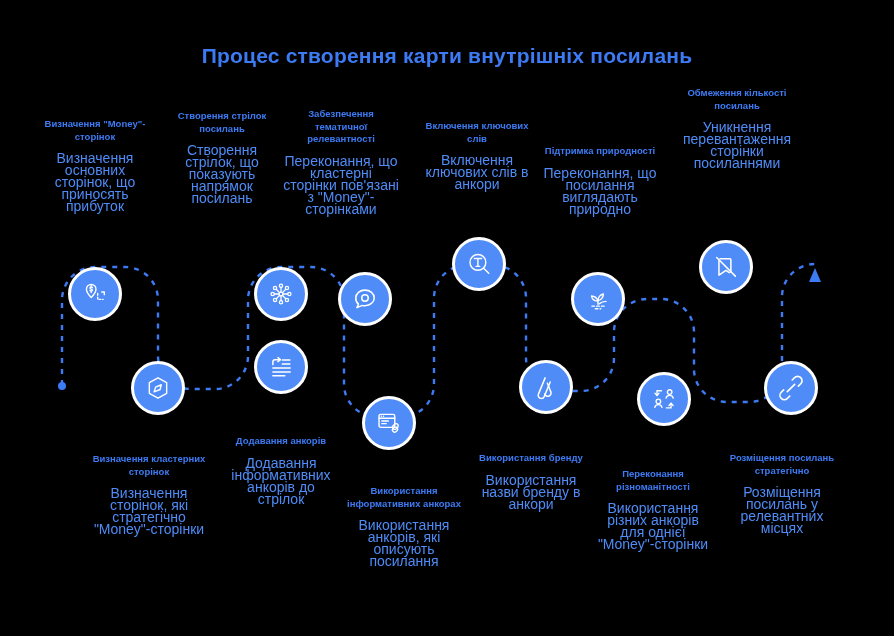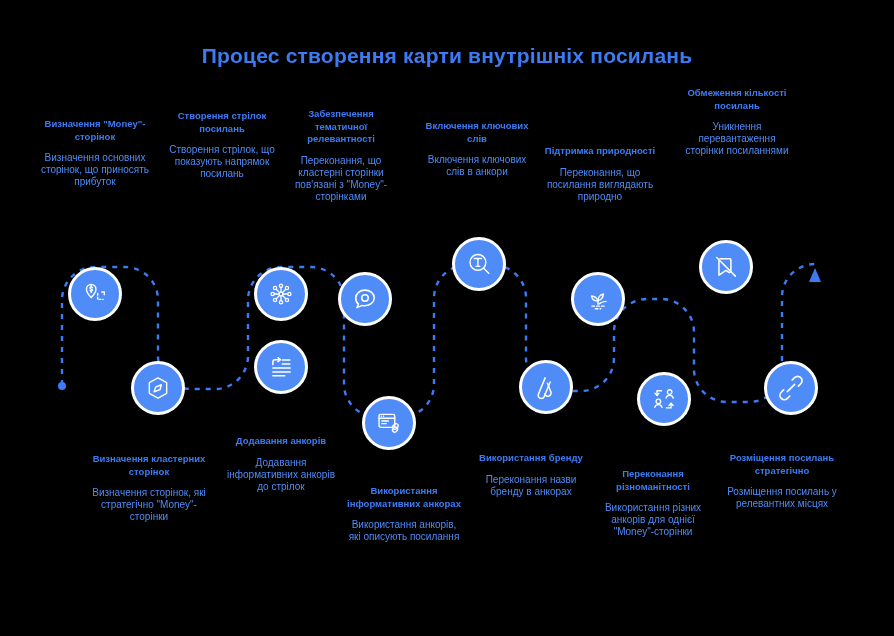"Уникнення перевантаження сторінки" .label .body { font-size: 10px -> 14px }
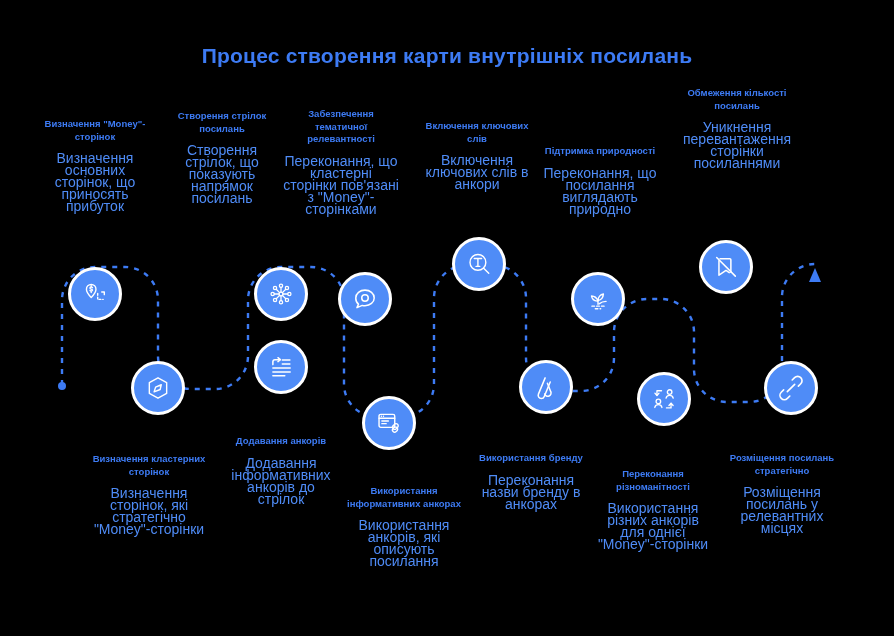"Переконання назви бренду в анкорах" span.body { text: Переконання назви бренду в анкорах -> Використання назви бренду в анкори }
